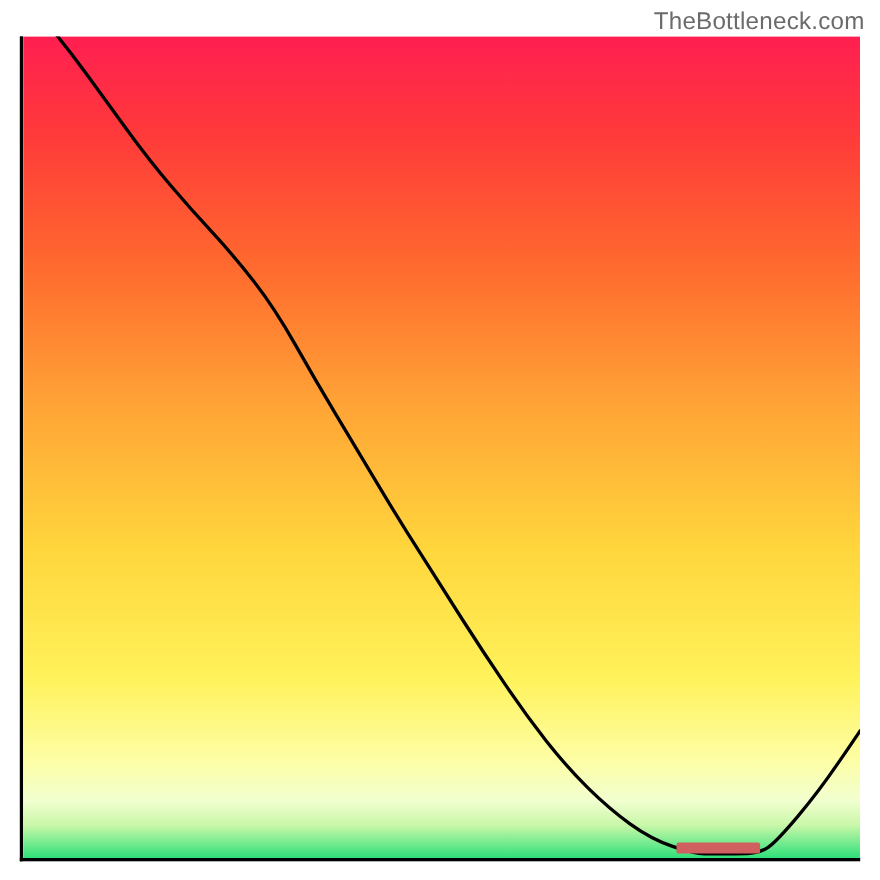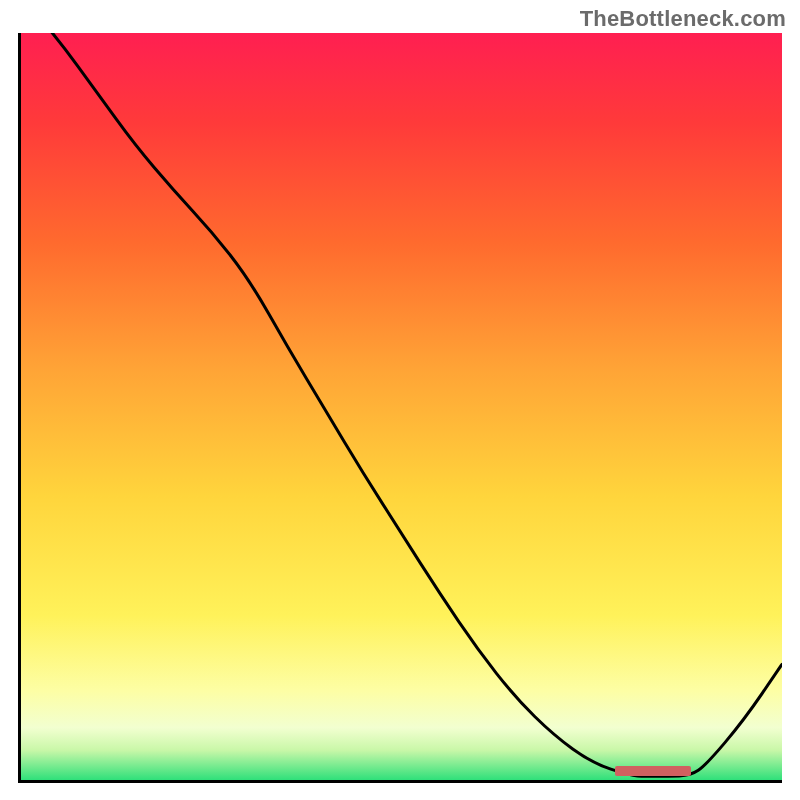"TheBottleneck.com" .watermark { font-weight: 700 -> 400 }
